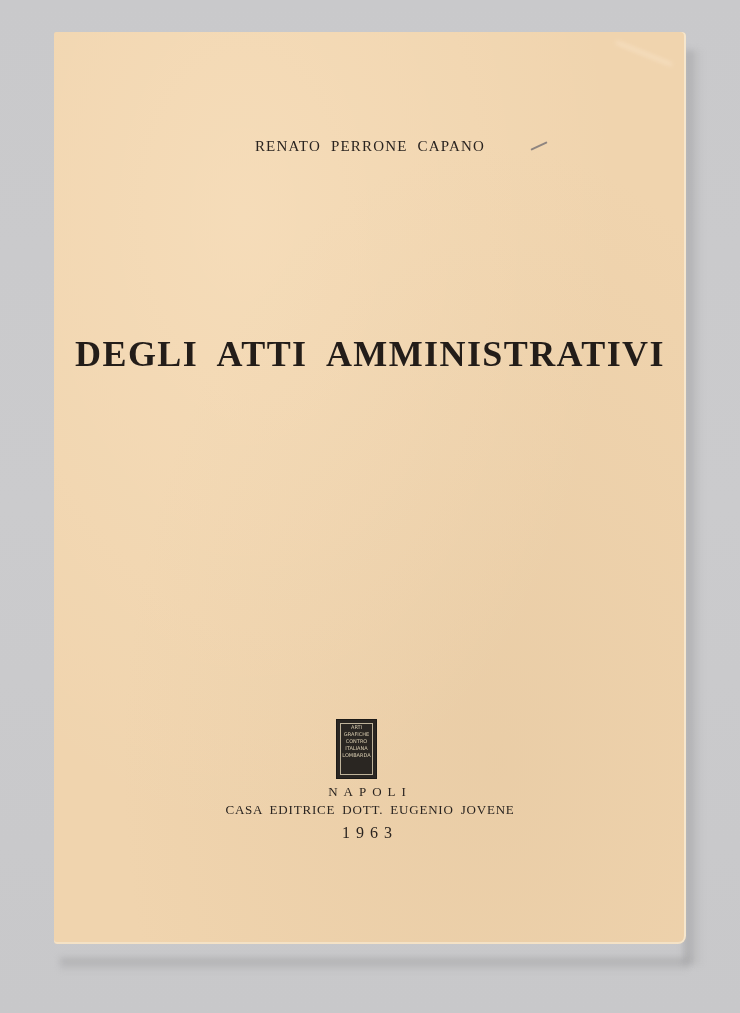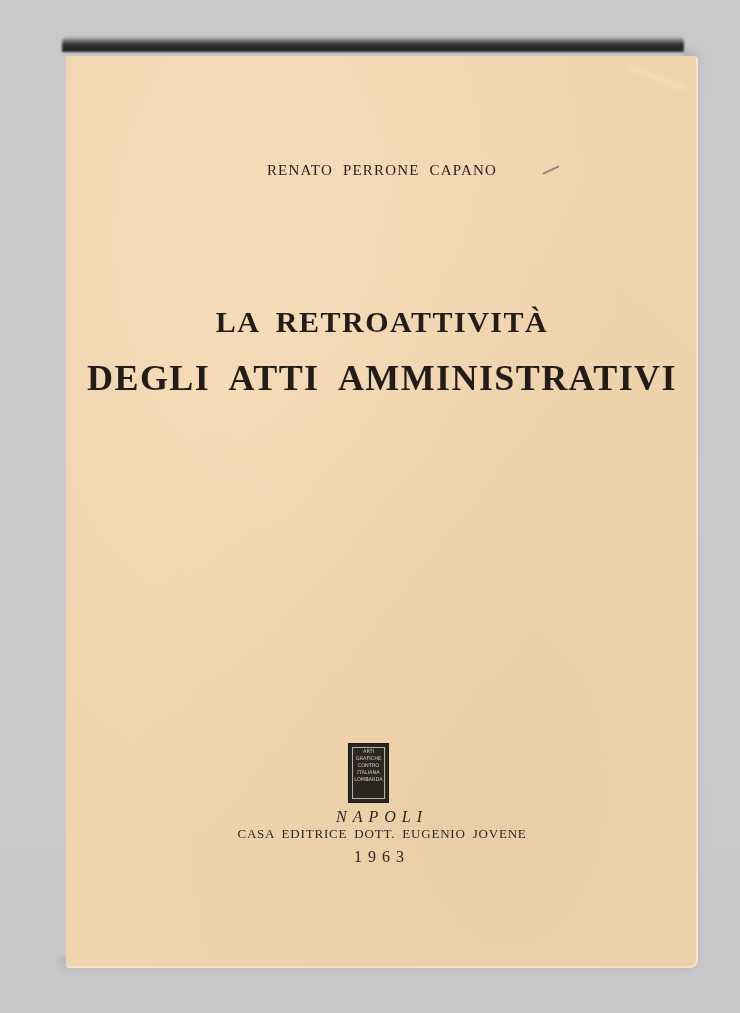"RENATO PERRONE CAPANO" .cover { margin-left: 12px -> none; top: 56px -> 32px }
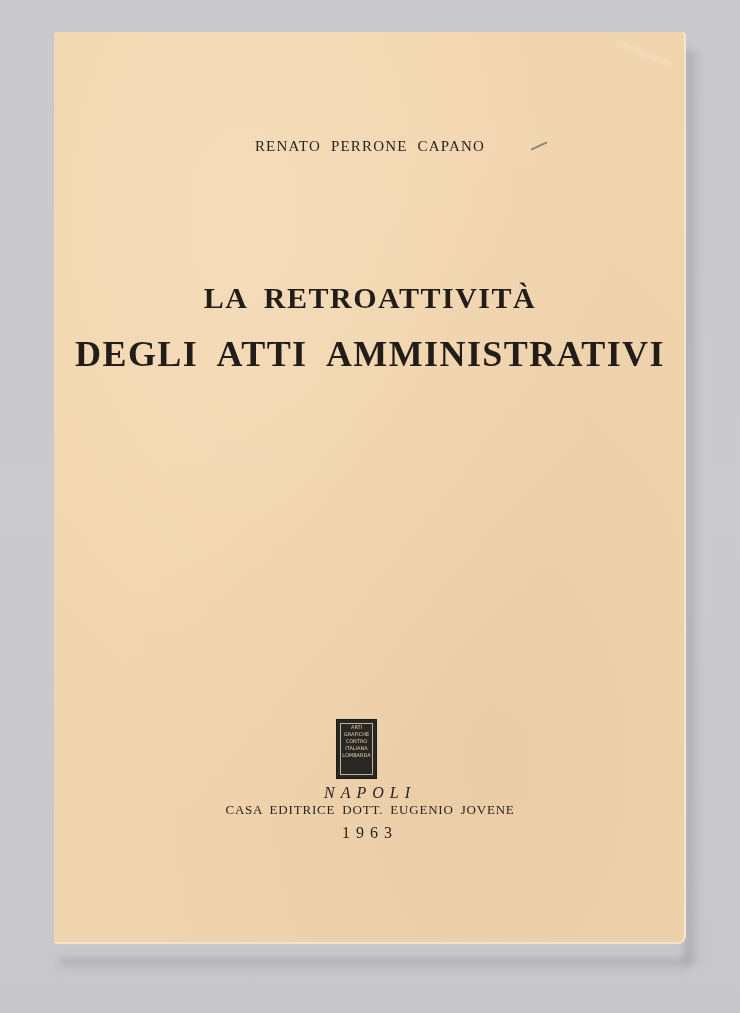"LA RETROATTIVITÀ" div.txt { html: <div>LA RETROATTIVITÀ</div> -> none }
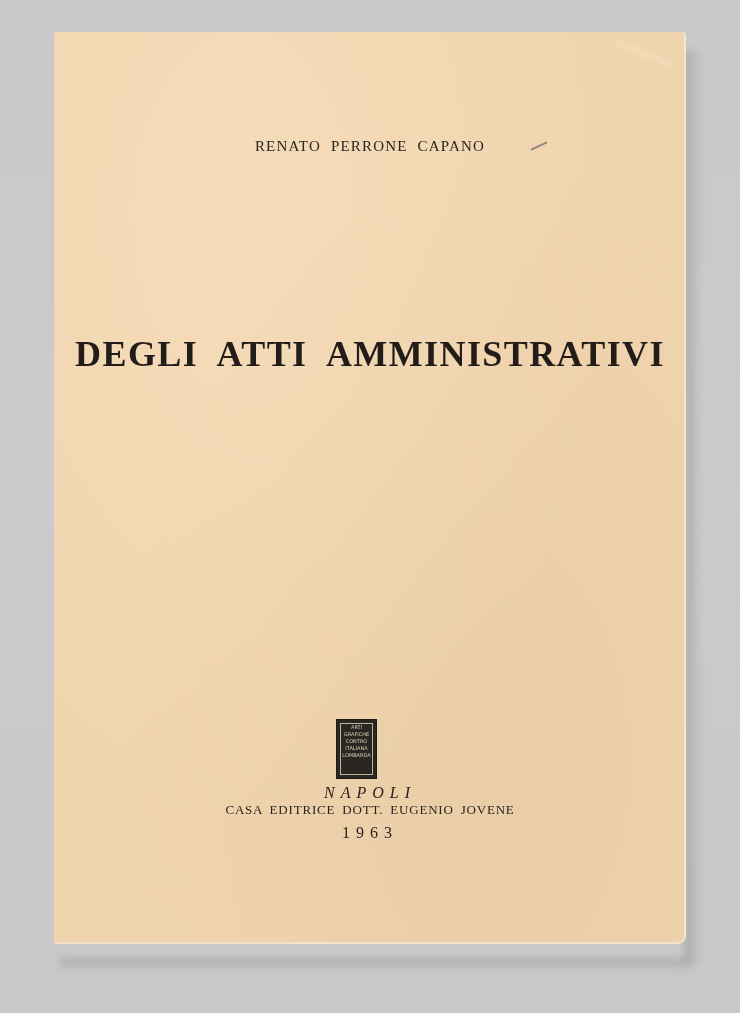"NAPOLI" .city { font-size: 16px -> 13px; font-style: italic -> none }
